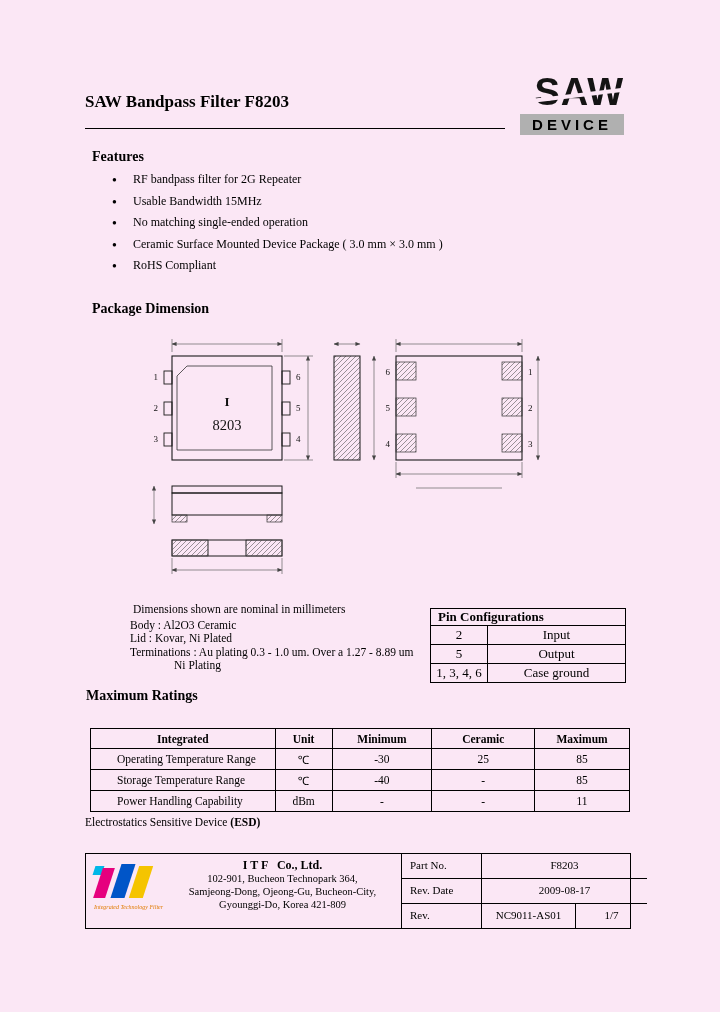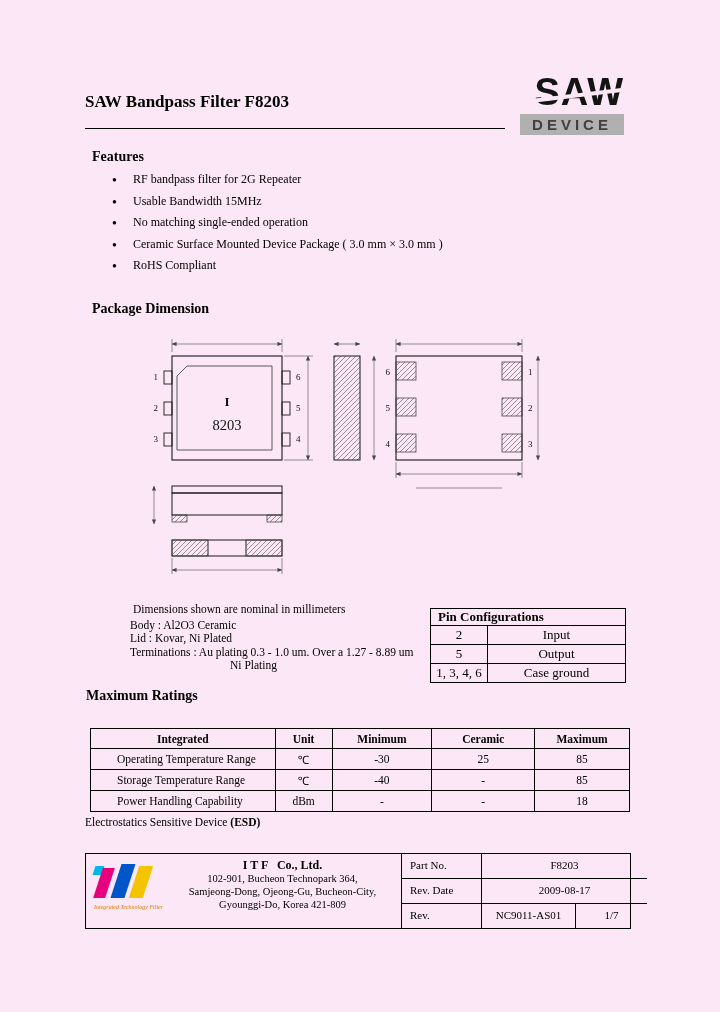"DEVICE" .brand-device { color: #404040 -> #000000 }
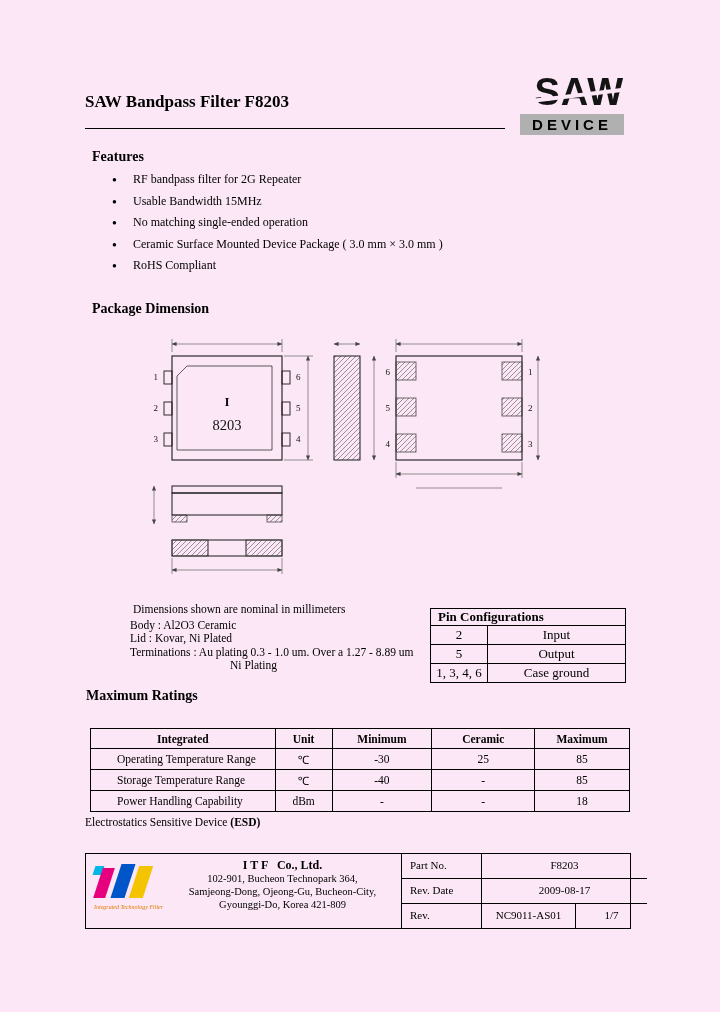"Ni Plating" .mat-indent { margin-left: 100px -> 44px }
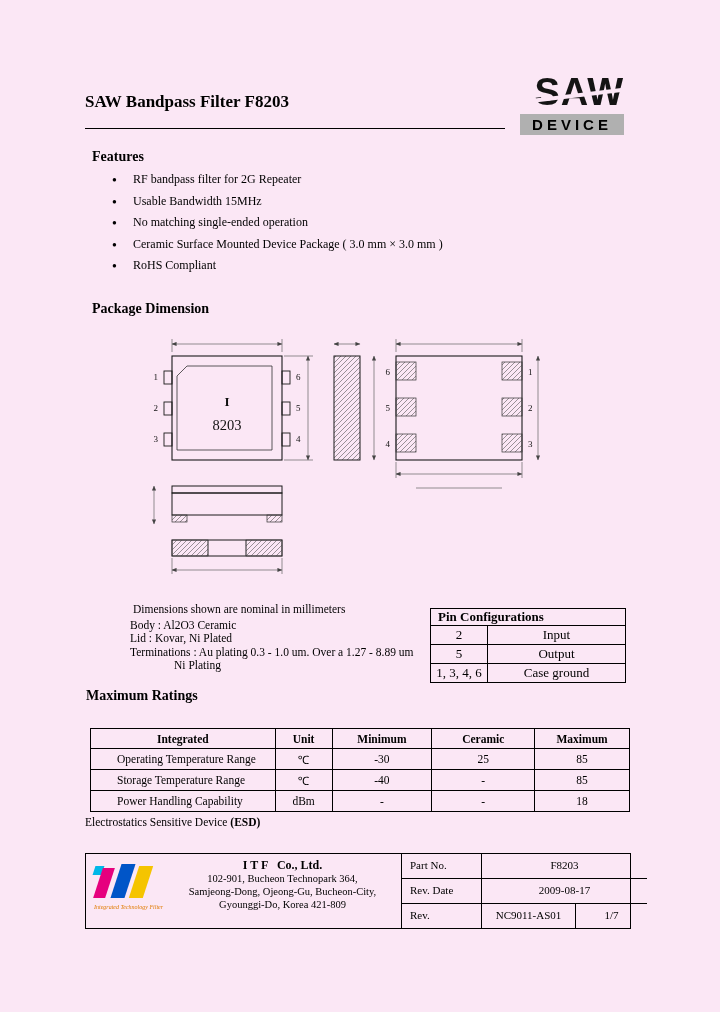"18" td { text: 18 -> 11 }
